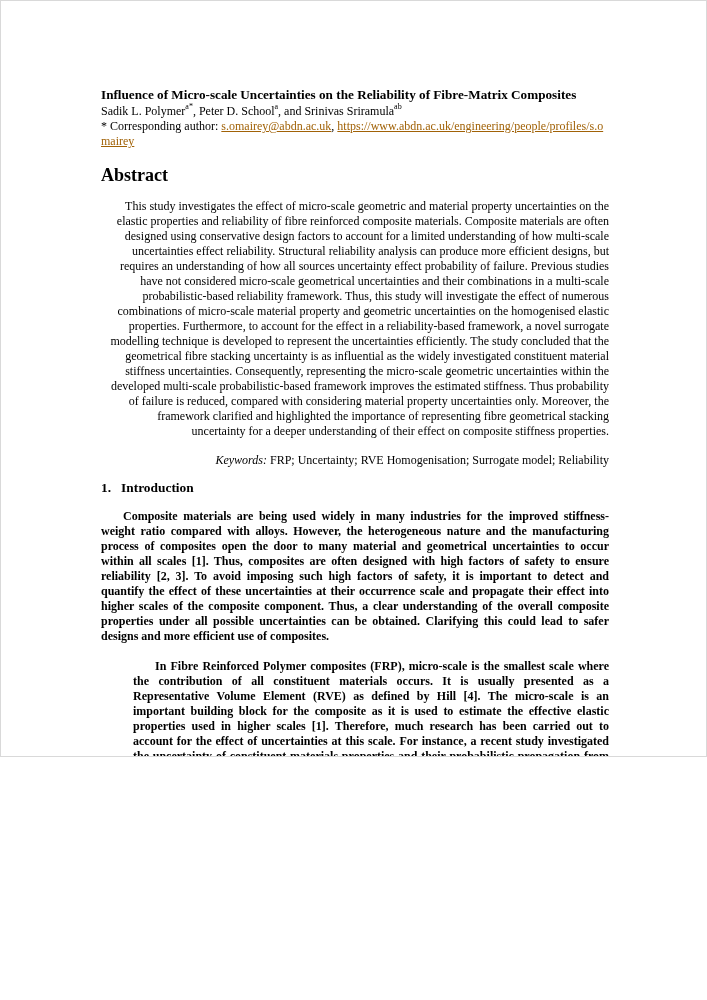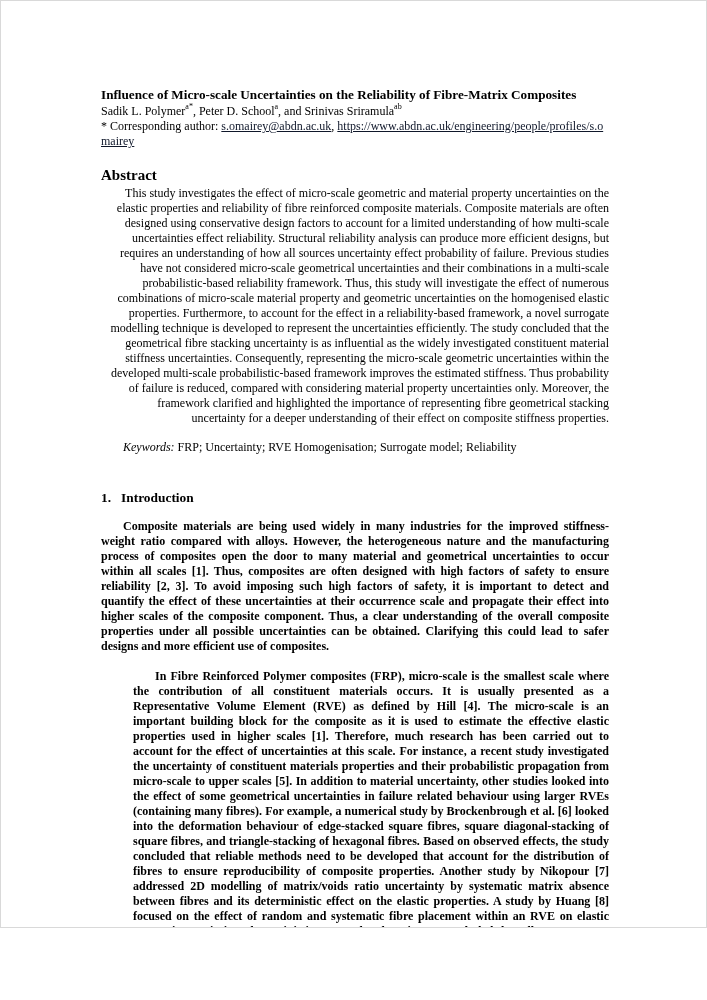"Influence of Micro-scale Uncertainties" .page { height: 928px -> 757px }
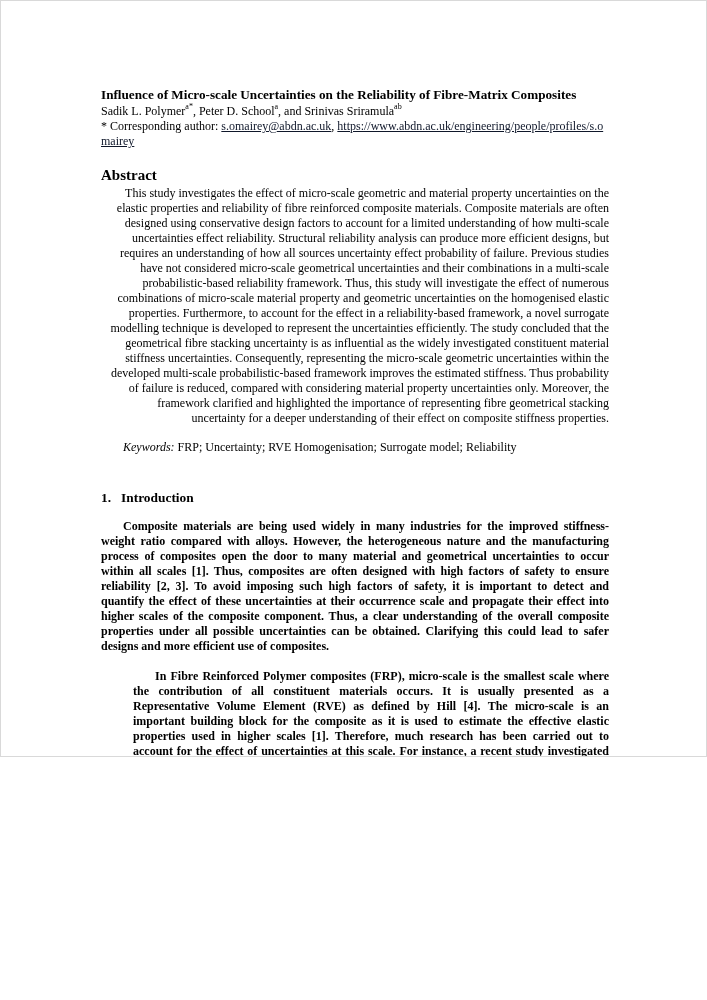"s.omairey@abdn.ac.uk" a.link { color: #0f172a -> #a16207 }
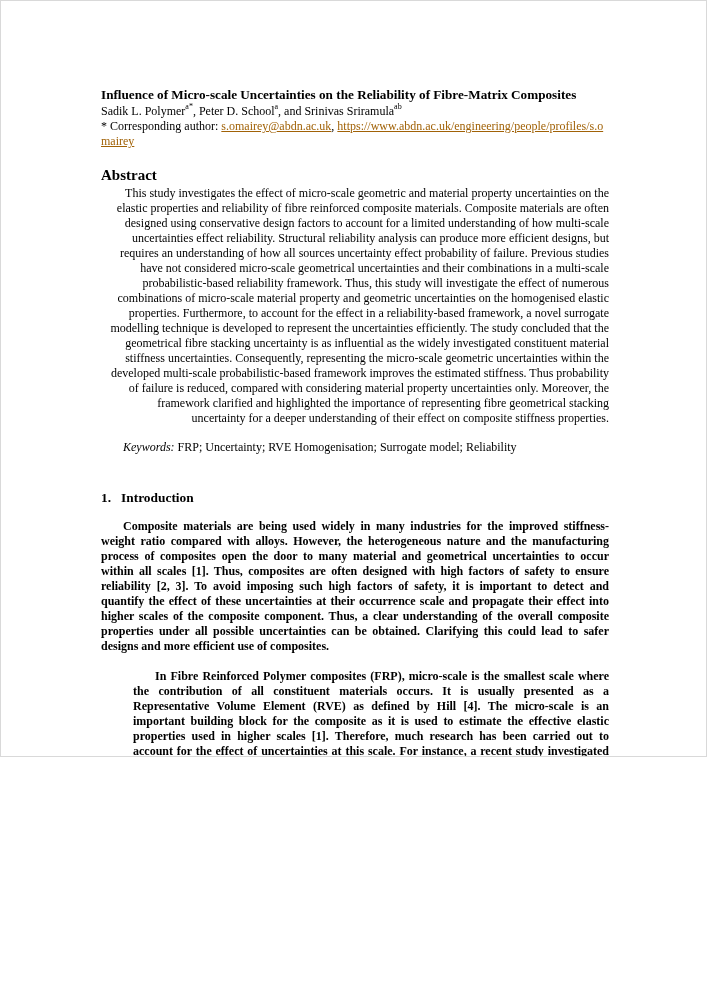"Abstract" .abstract-heading { font-size: 15px -> 18px; margin: 18px 0 3px 0 -> 18px 0 16px 0 }
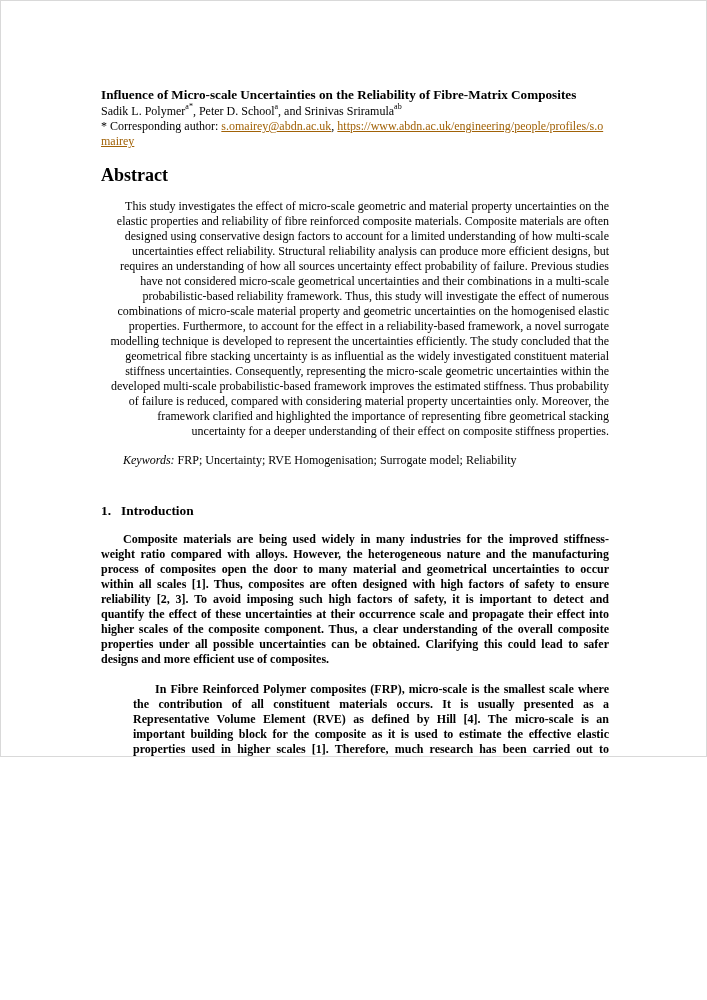"Keywords: FRP; Uncertainty; RVE" .keywords { text-align: none -> right }
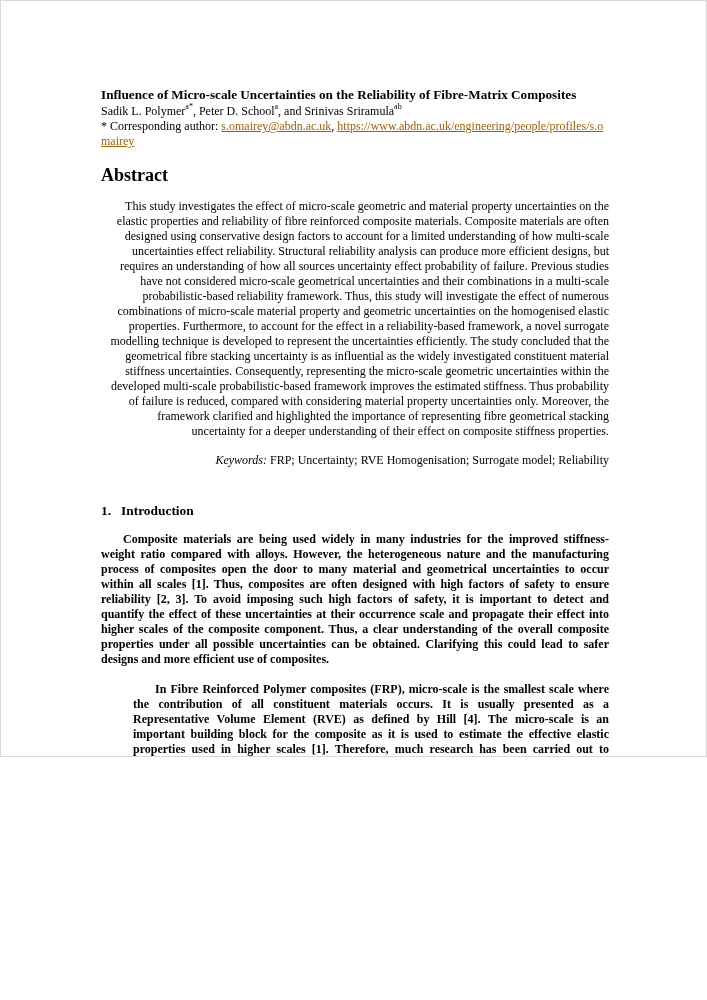"1. Introduction" .section-heading { margin: 34px 0 13px 0 -> 11px 0 13px 0 }
